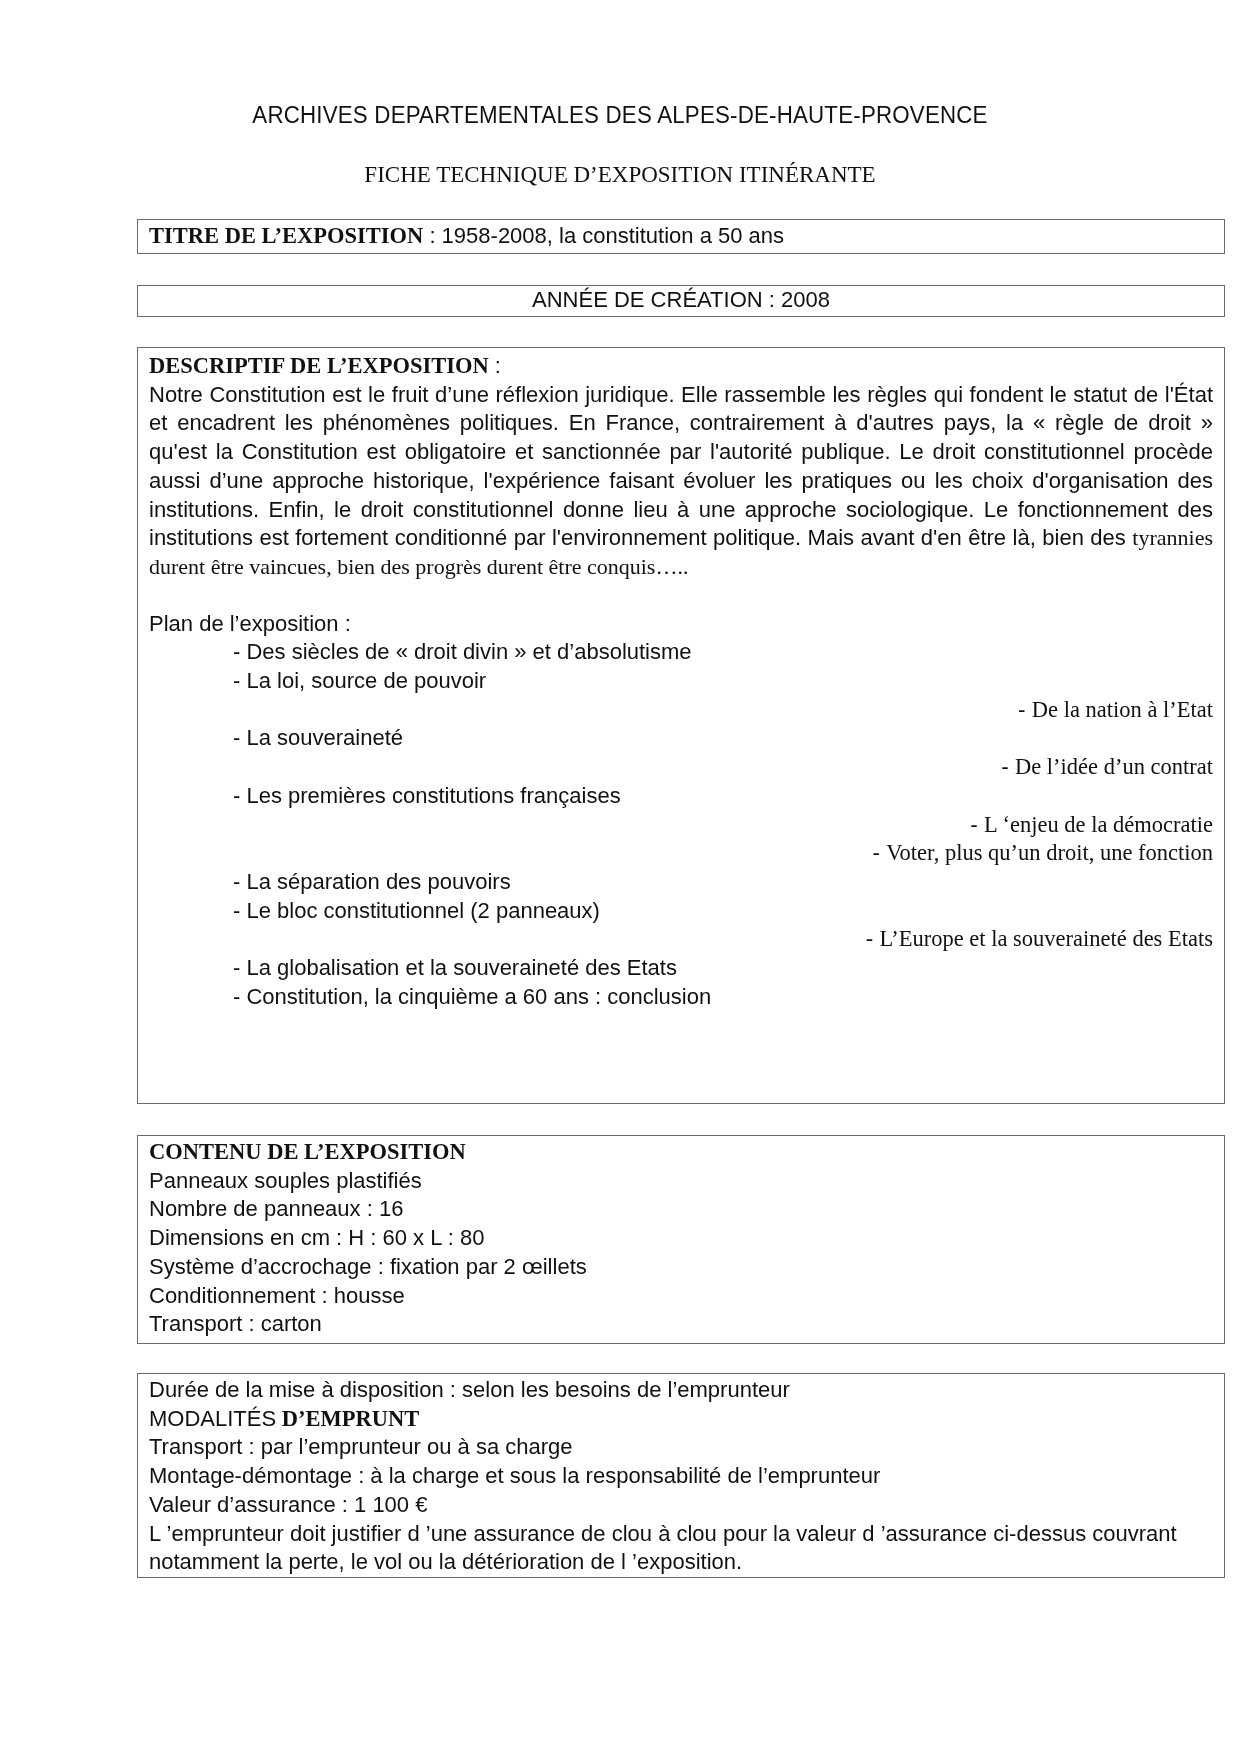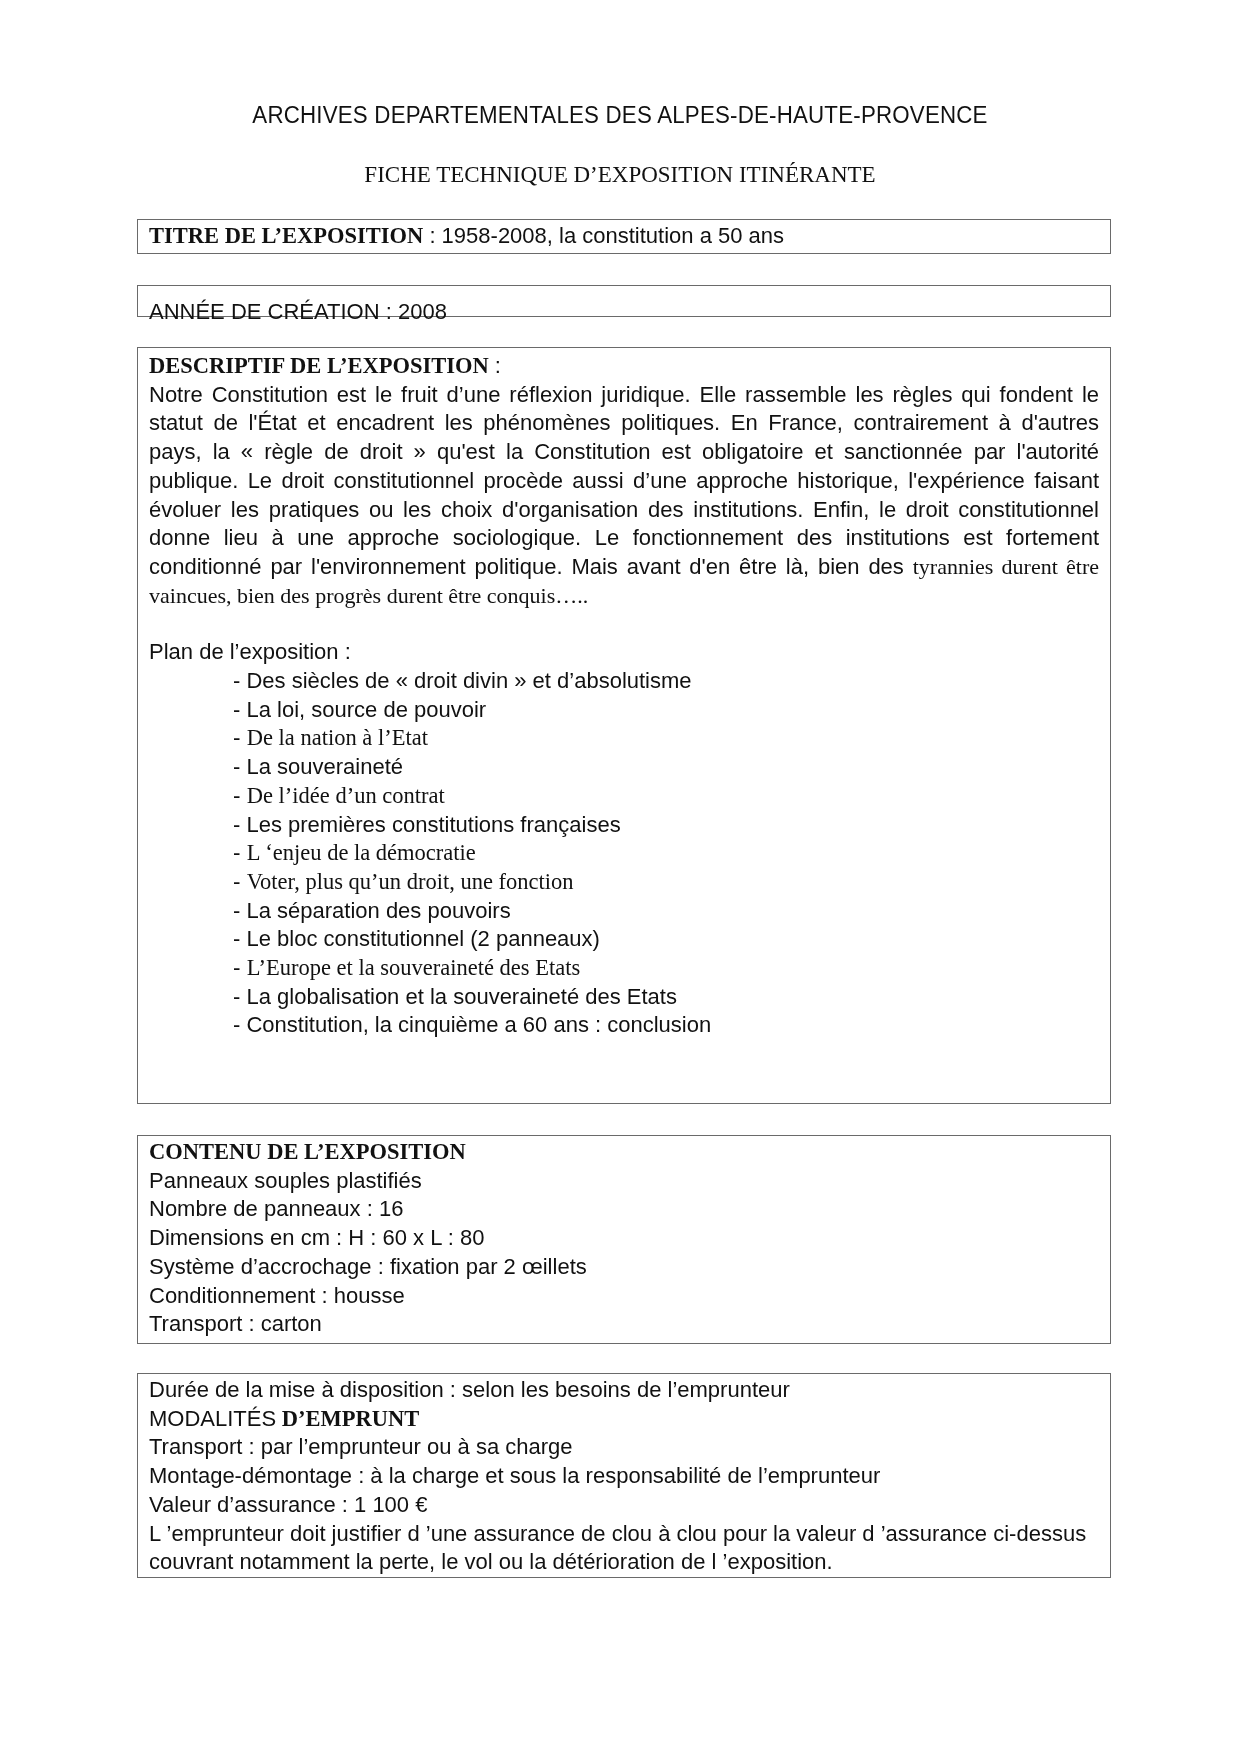"TITRE DE L’EXPOSITION : 1958-2008," .box { width: 974px -> 1088px }
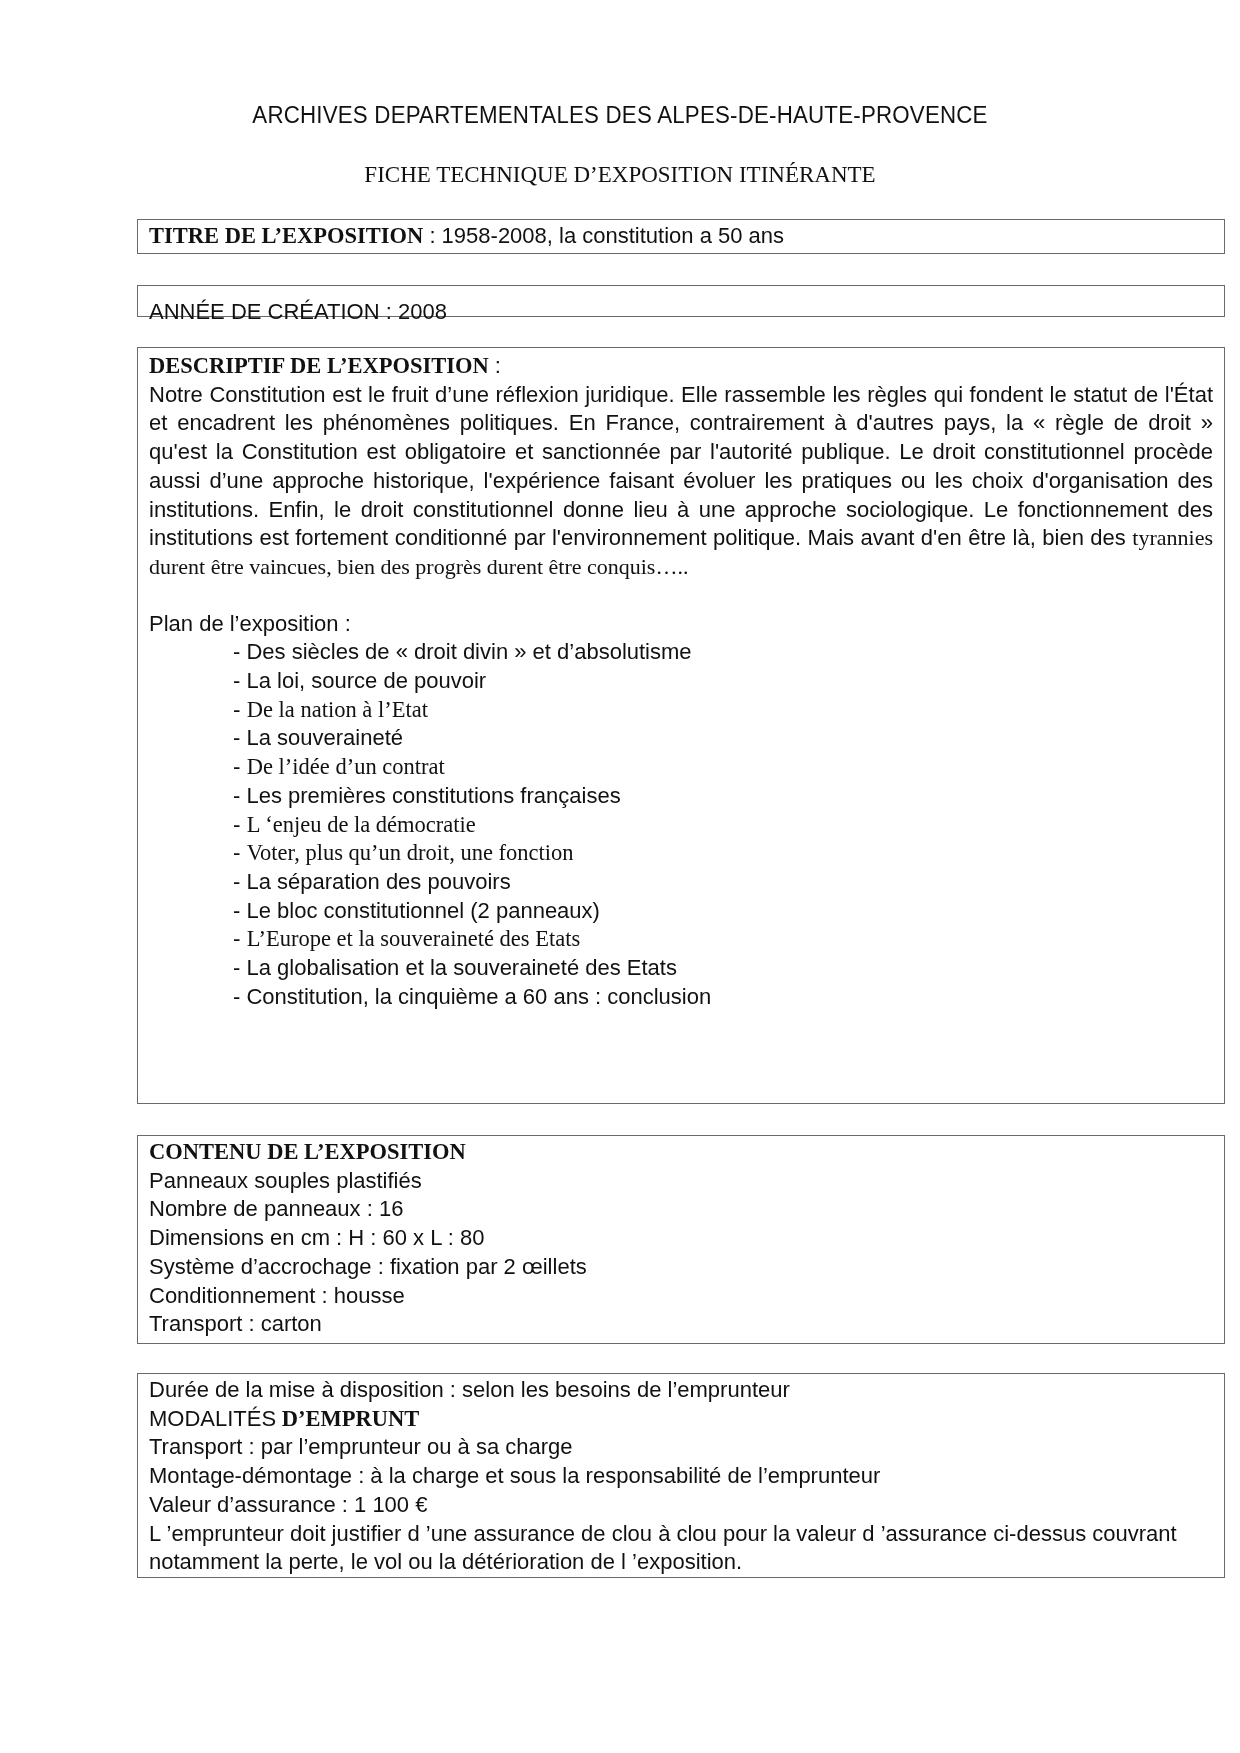"ANNÉE DE CRÉATION : 2008" .b-annee { padding-top: 12px -> 0px; text-align: none -> center }
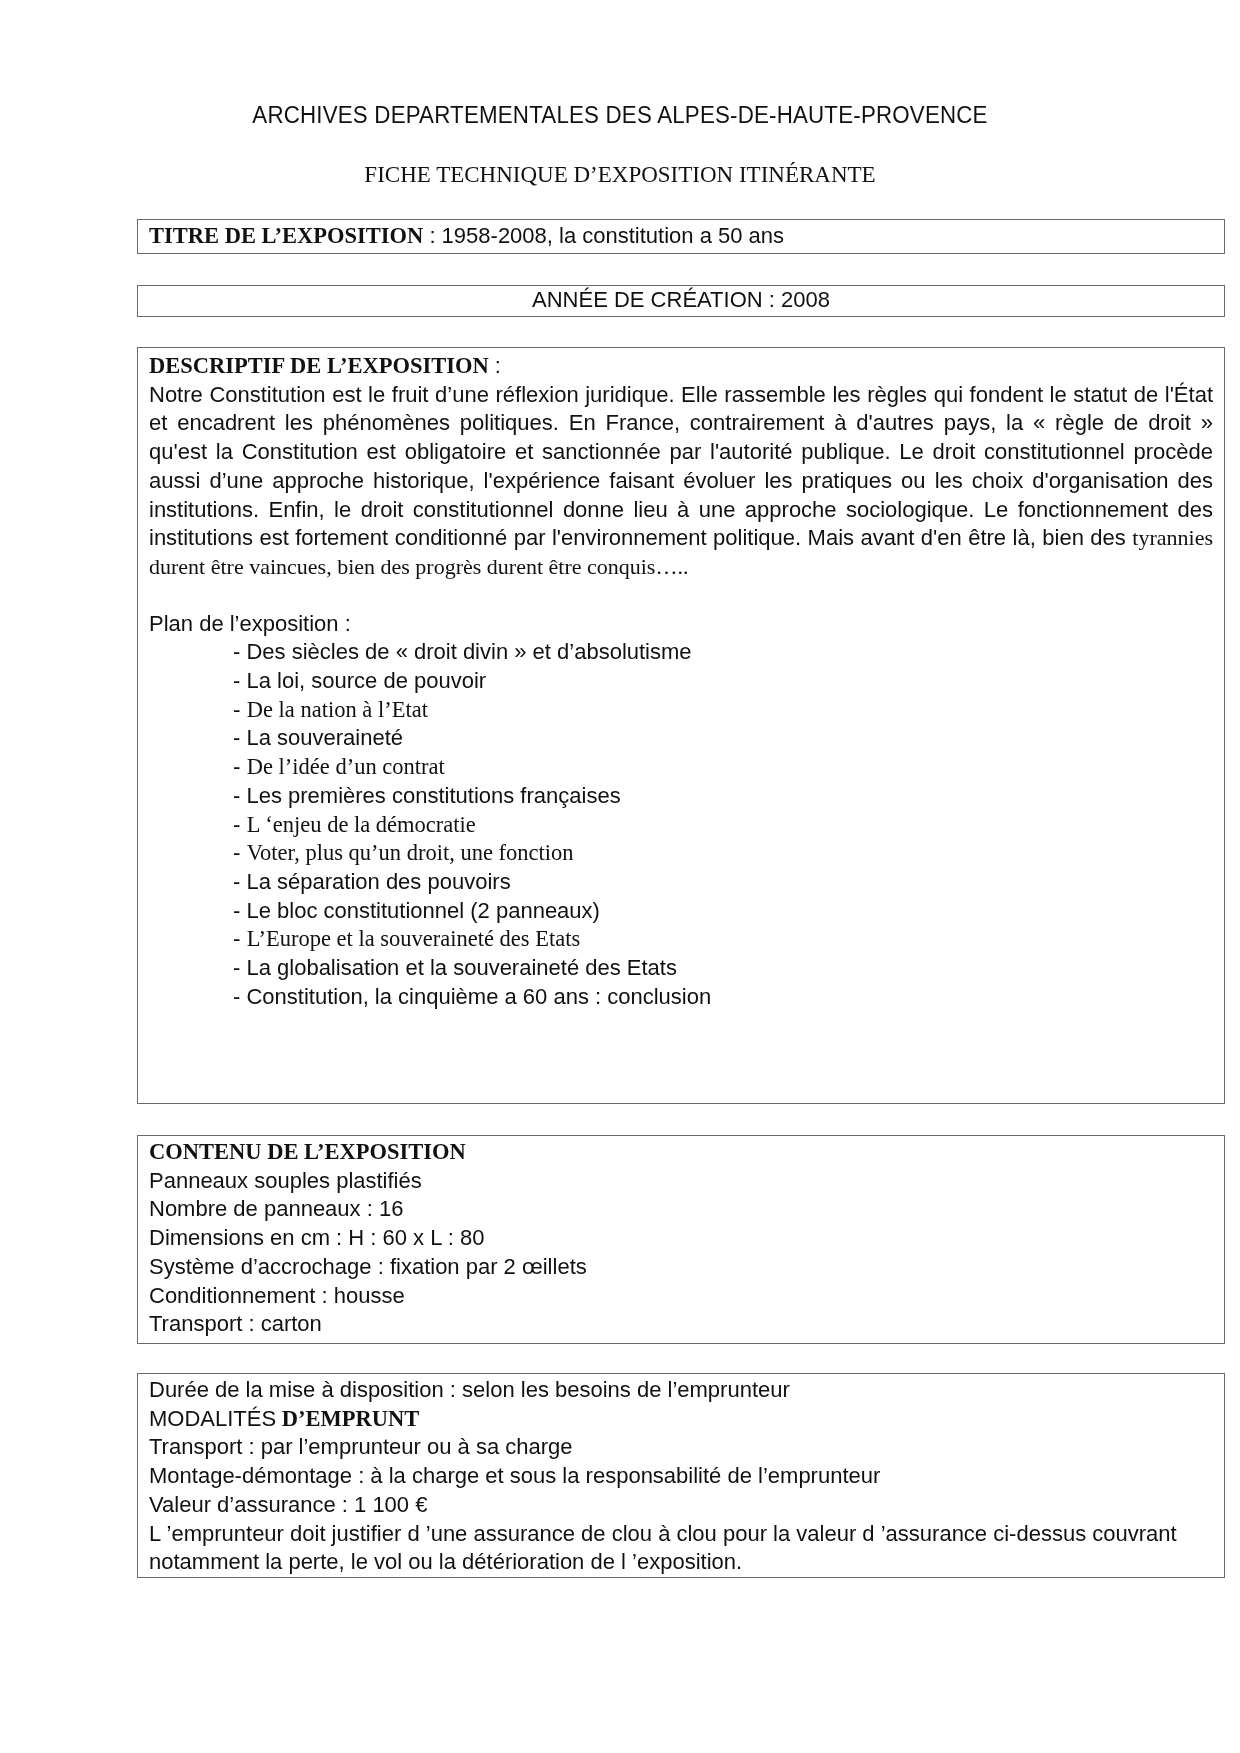"- De la nation à" ul.plan li.serif-item { text-align: none -> right }
